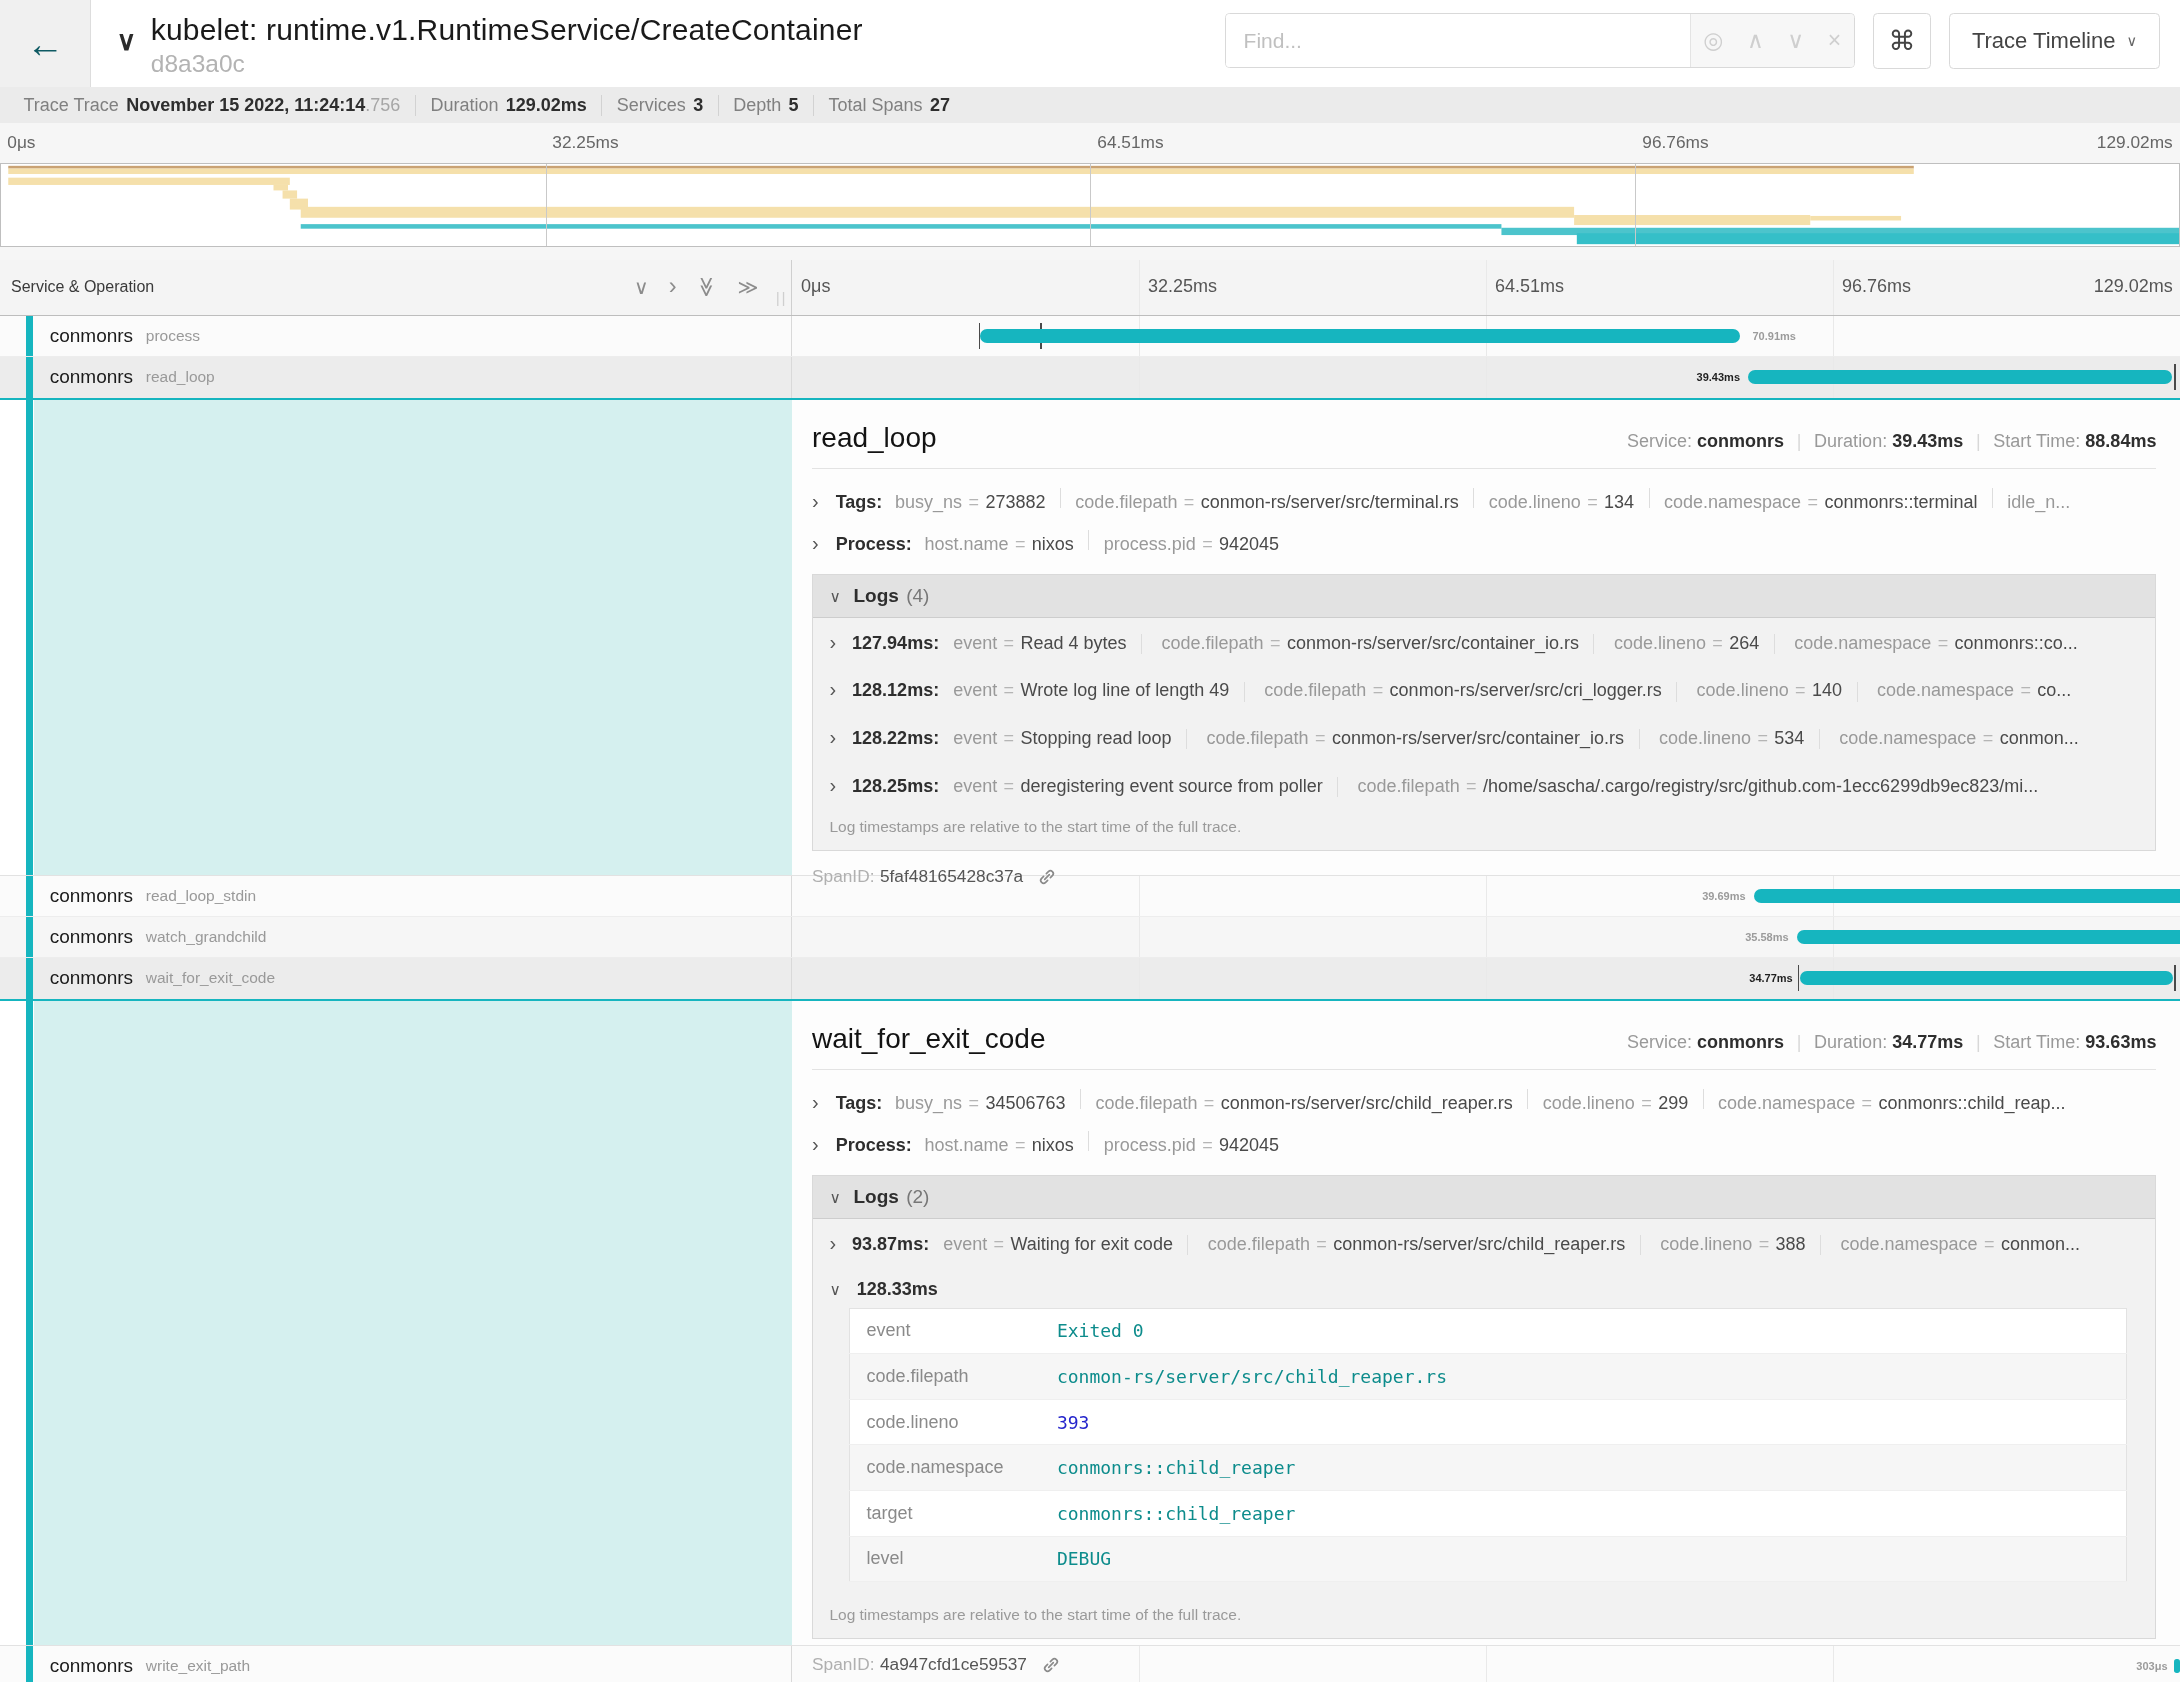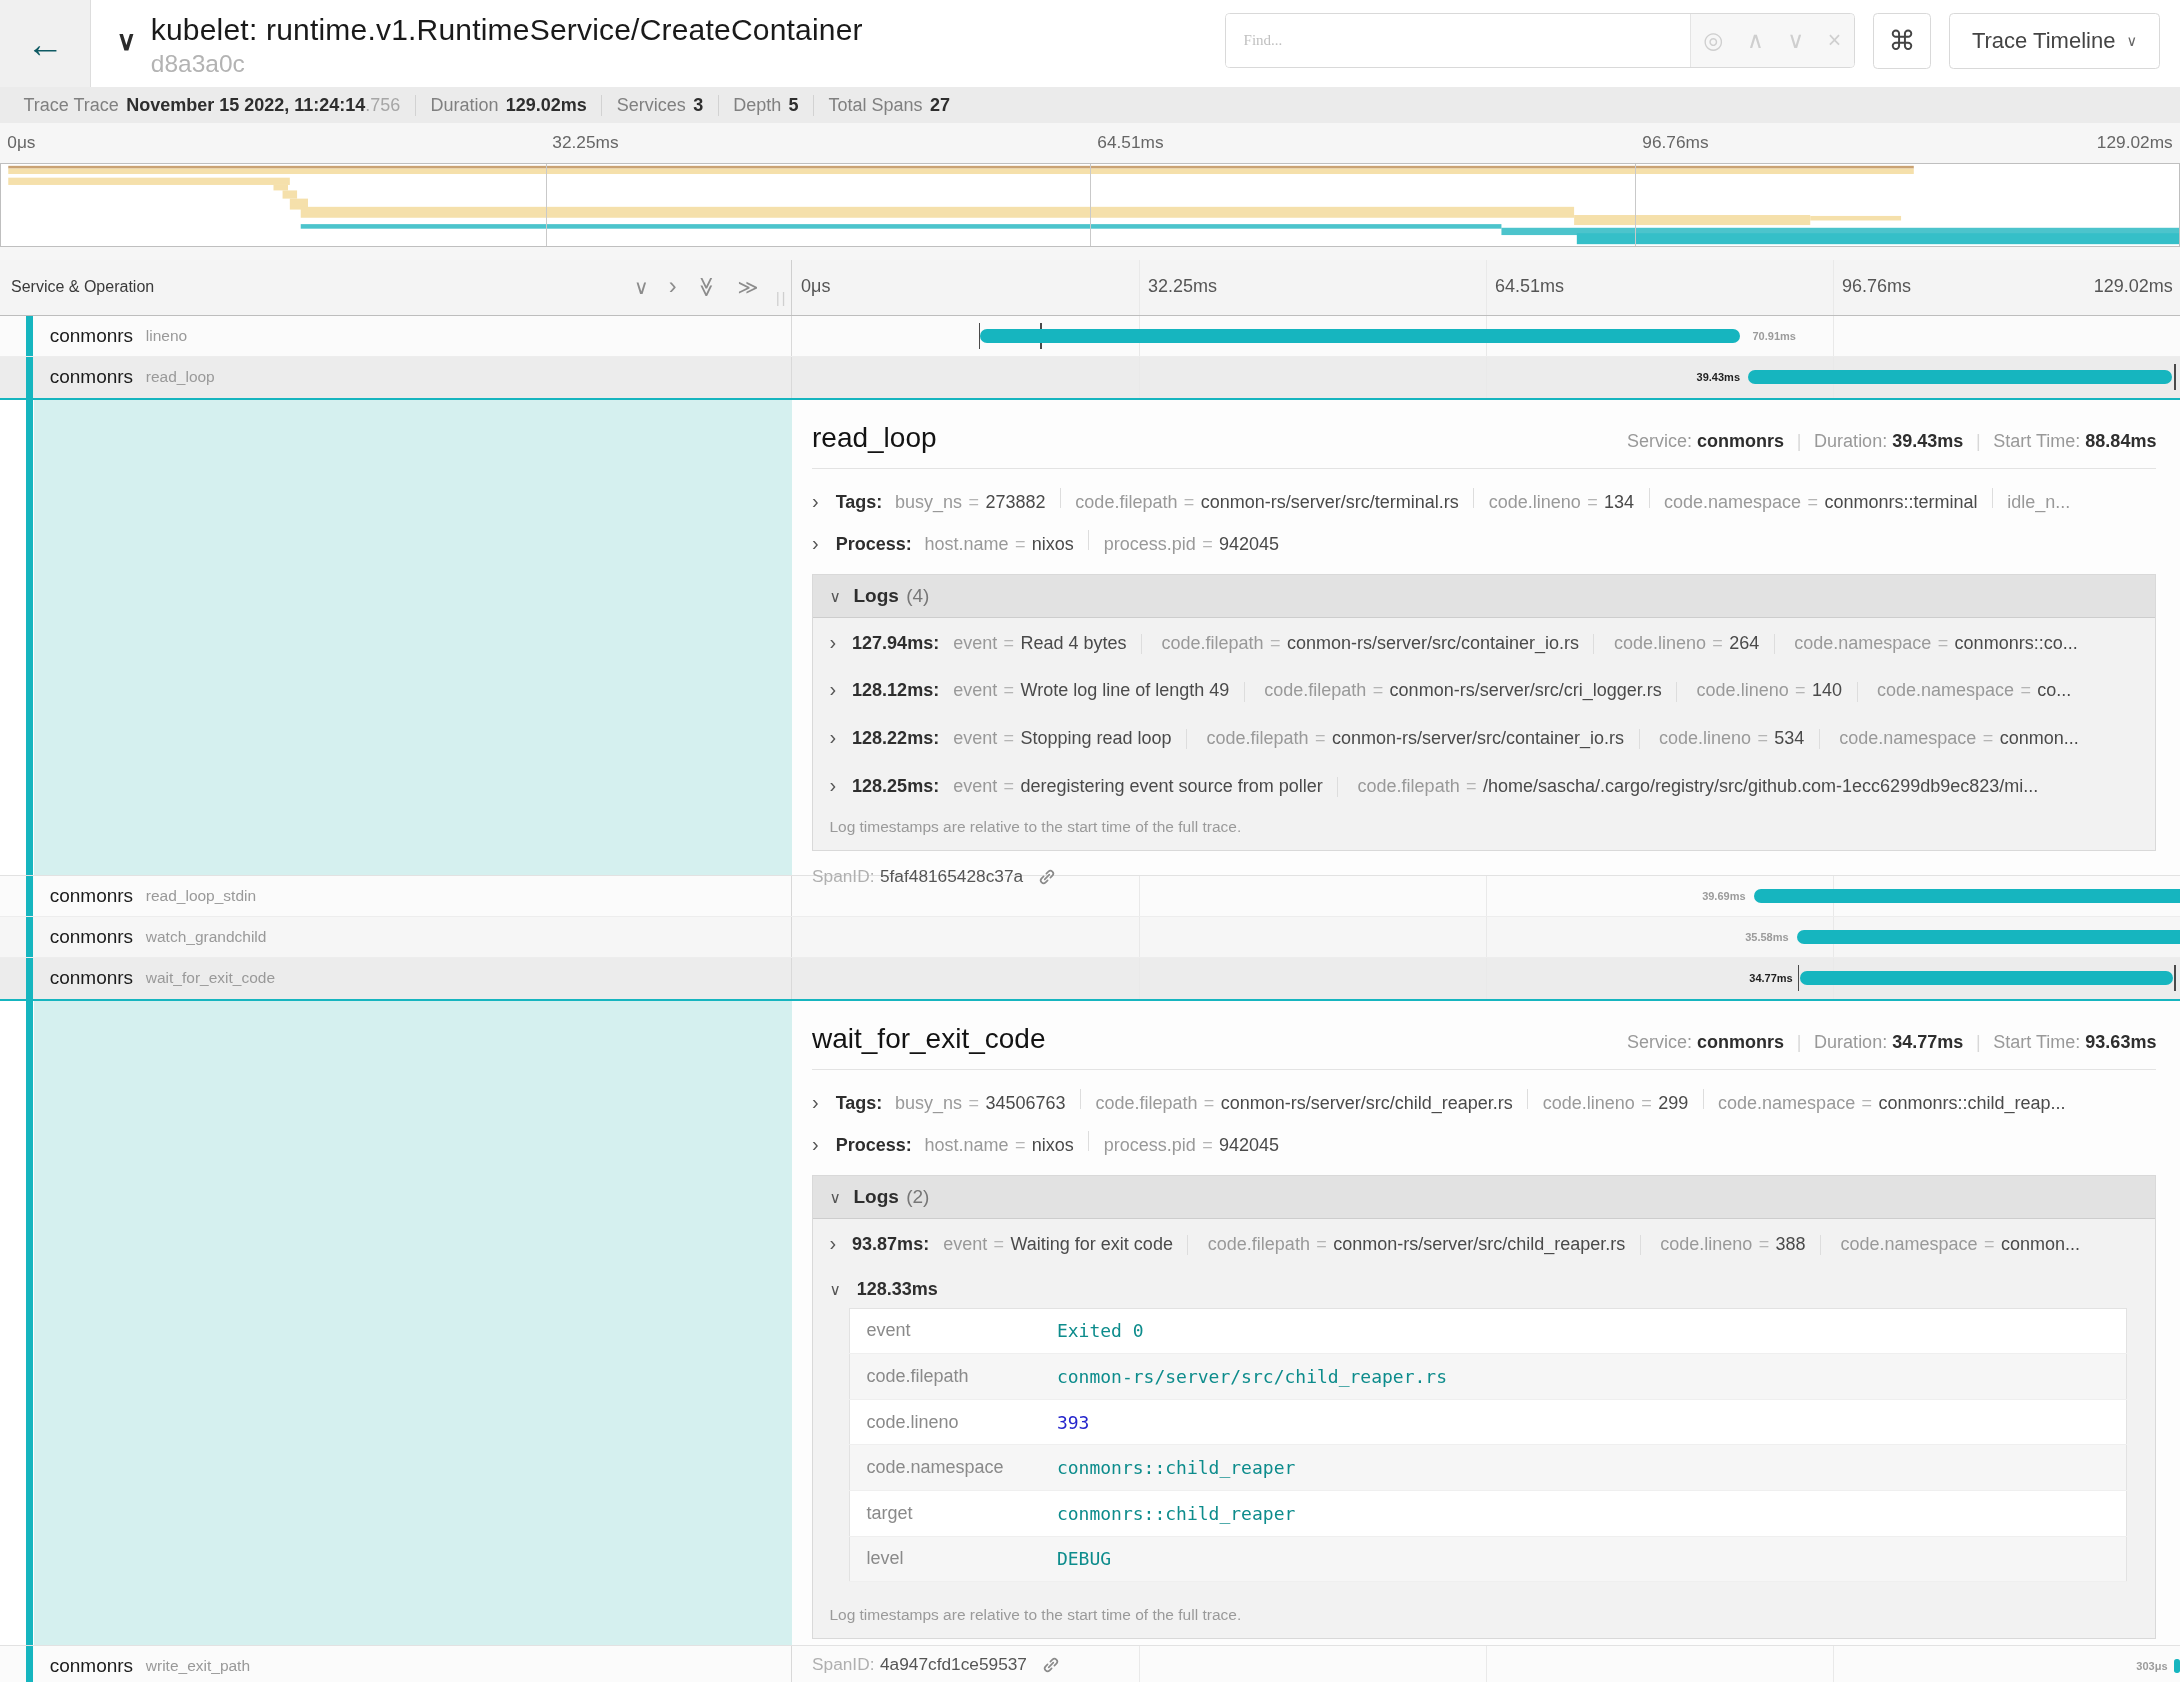"Find..." .find-input { font-family: Liberation Serif, serif -> Liberation Sans, sans-serif; font-size: 15px -> 21px }
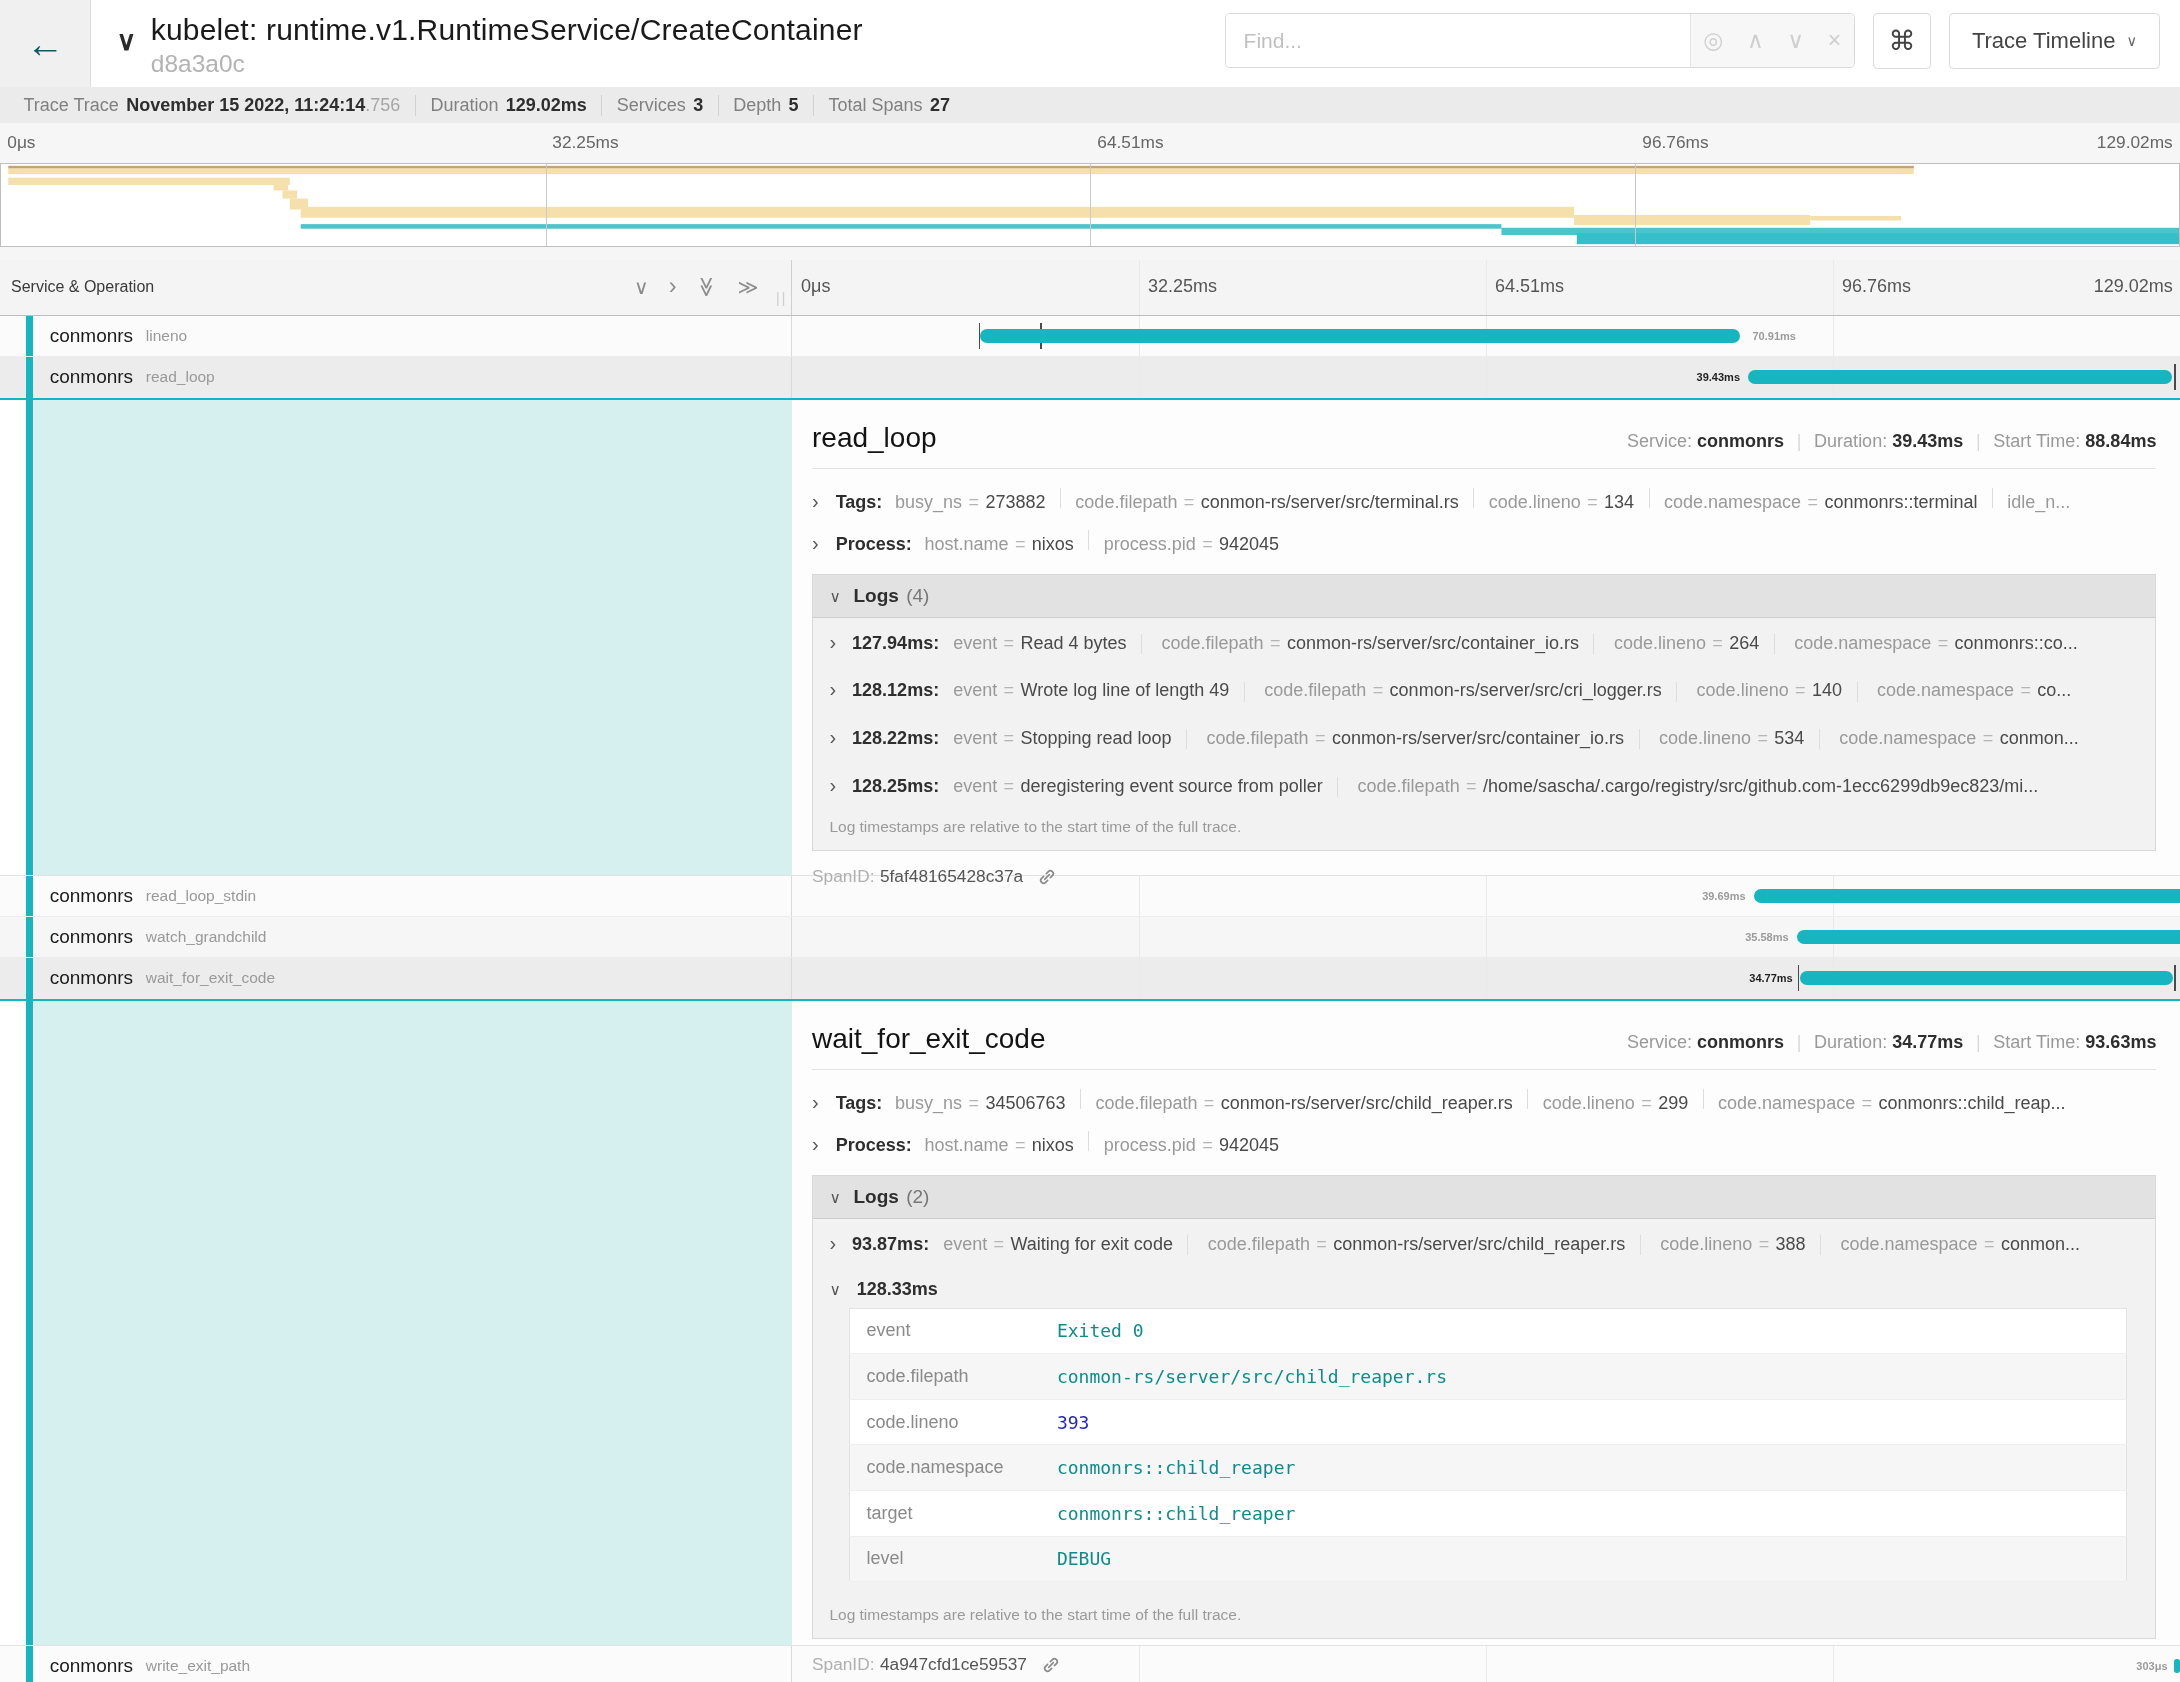"lineno" span.op-name { text: lineno -> process }
